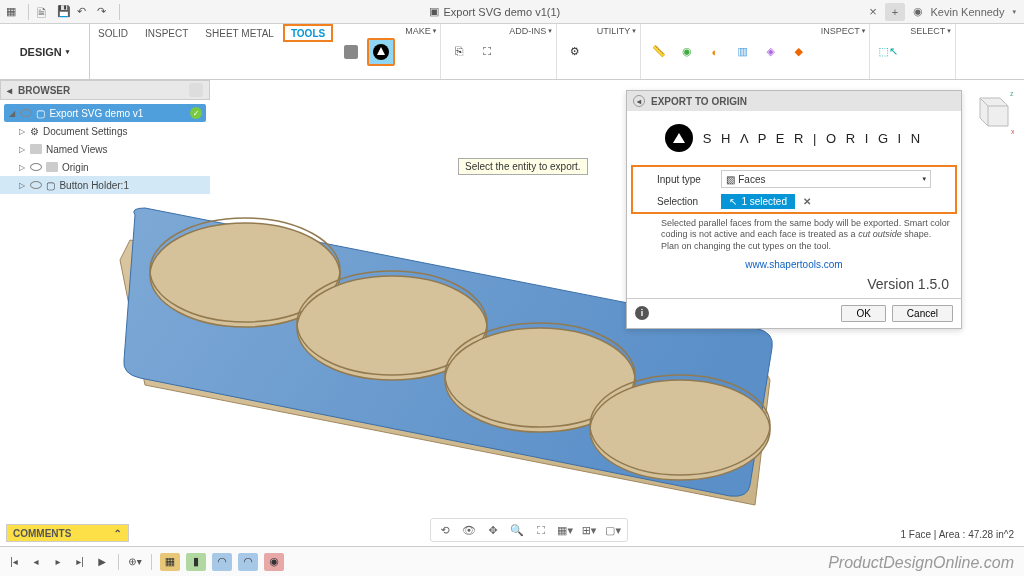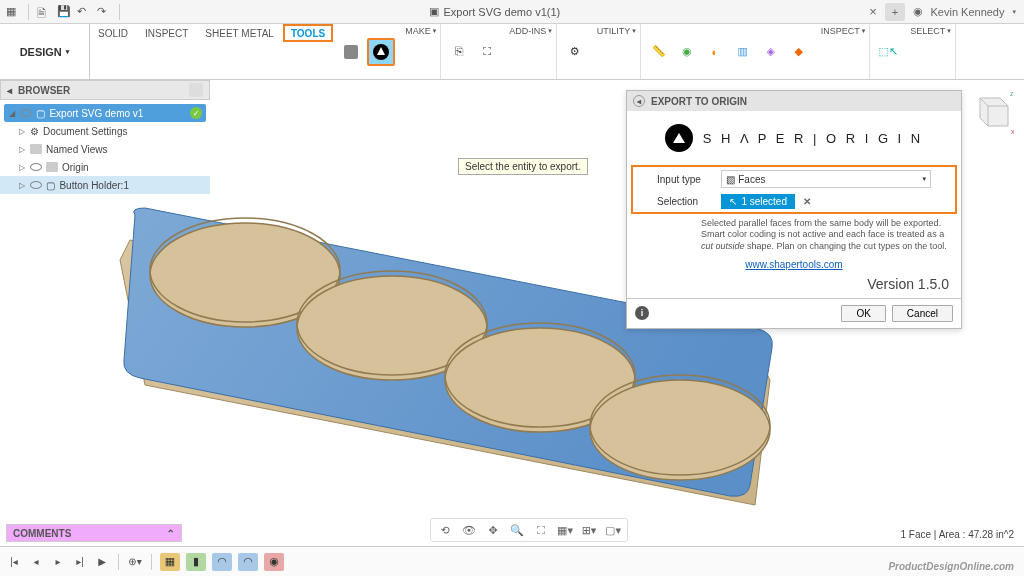"Selected parallel faces from the" .desc { padding: 4px 10px 2px 74px -> 4px 10px 2px 34px }
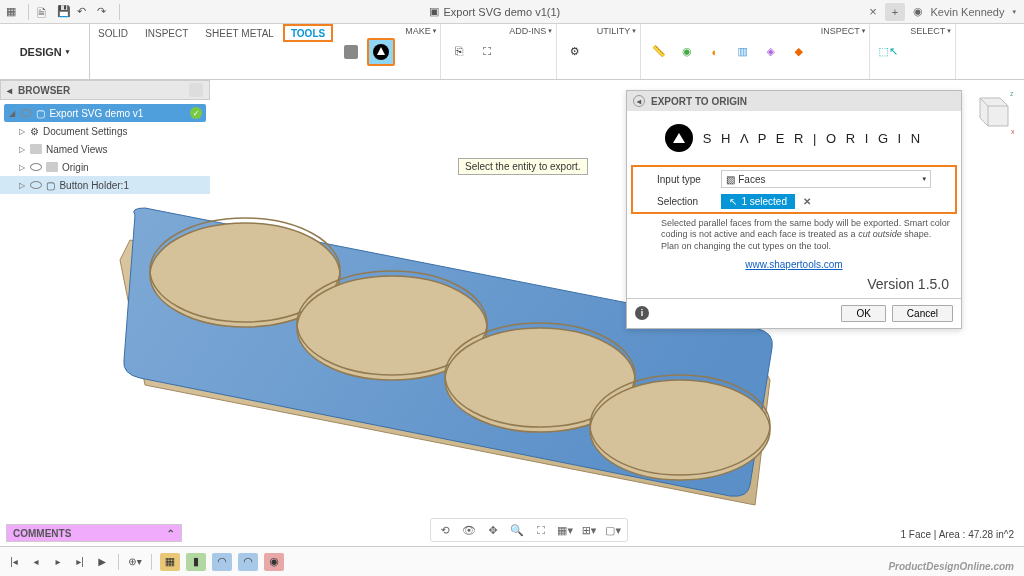"www.shapertools.com" .link a { text-decoration: underline -> none }
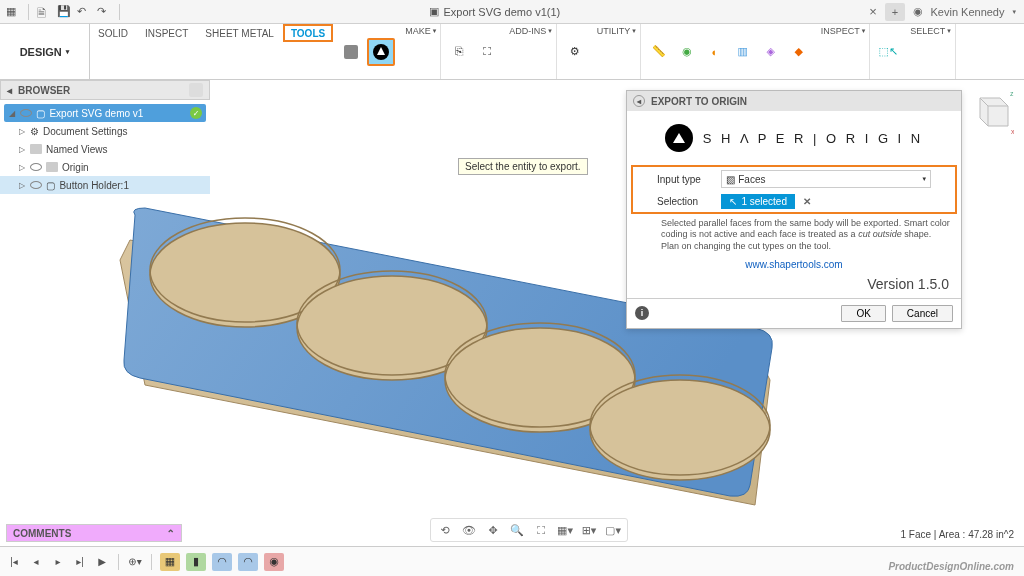"COMMENTS" .comments-bar { background: #f0abfc -> #fde047; width: 176px -> 123px }
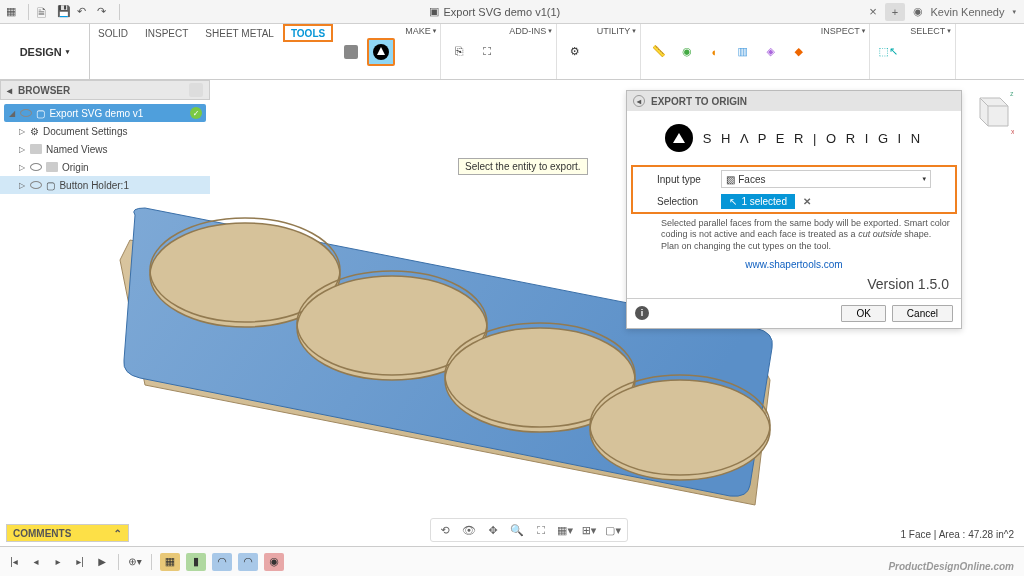"ProductDesignOnline.com" .watermark { font-size: 10px -> 16px; font-weight: 700 -> 400 }
